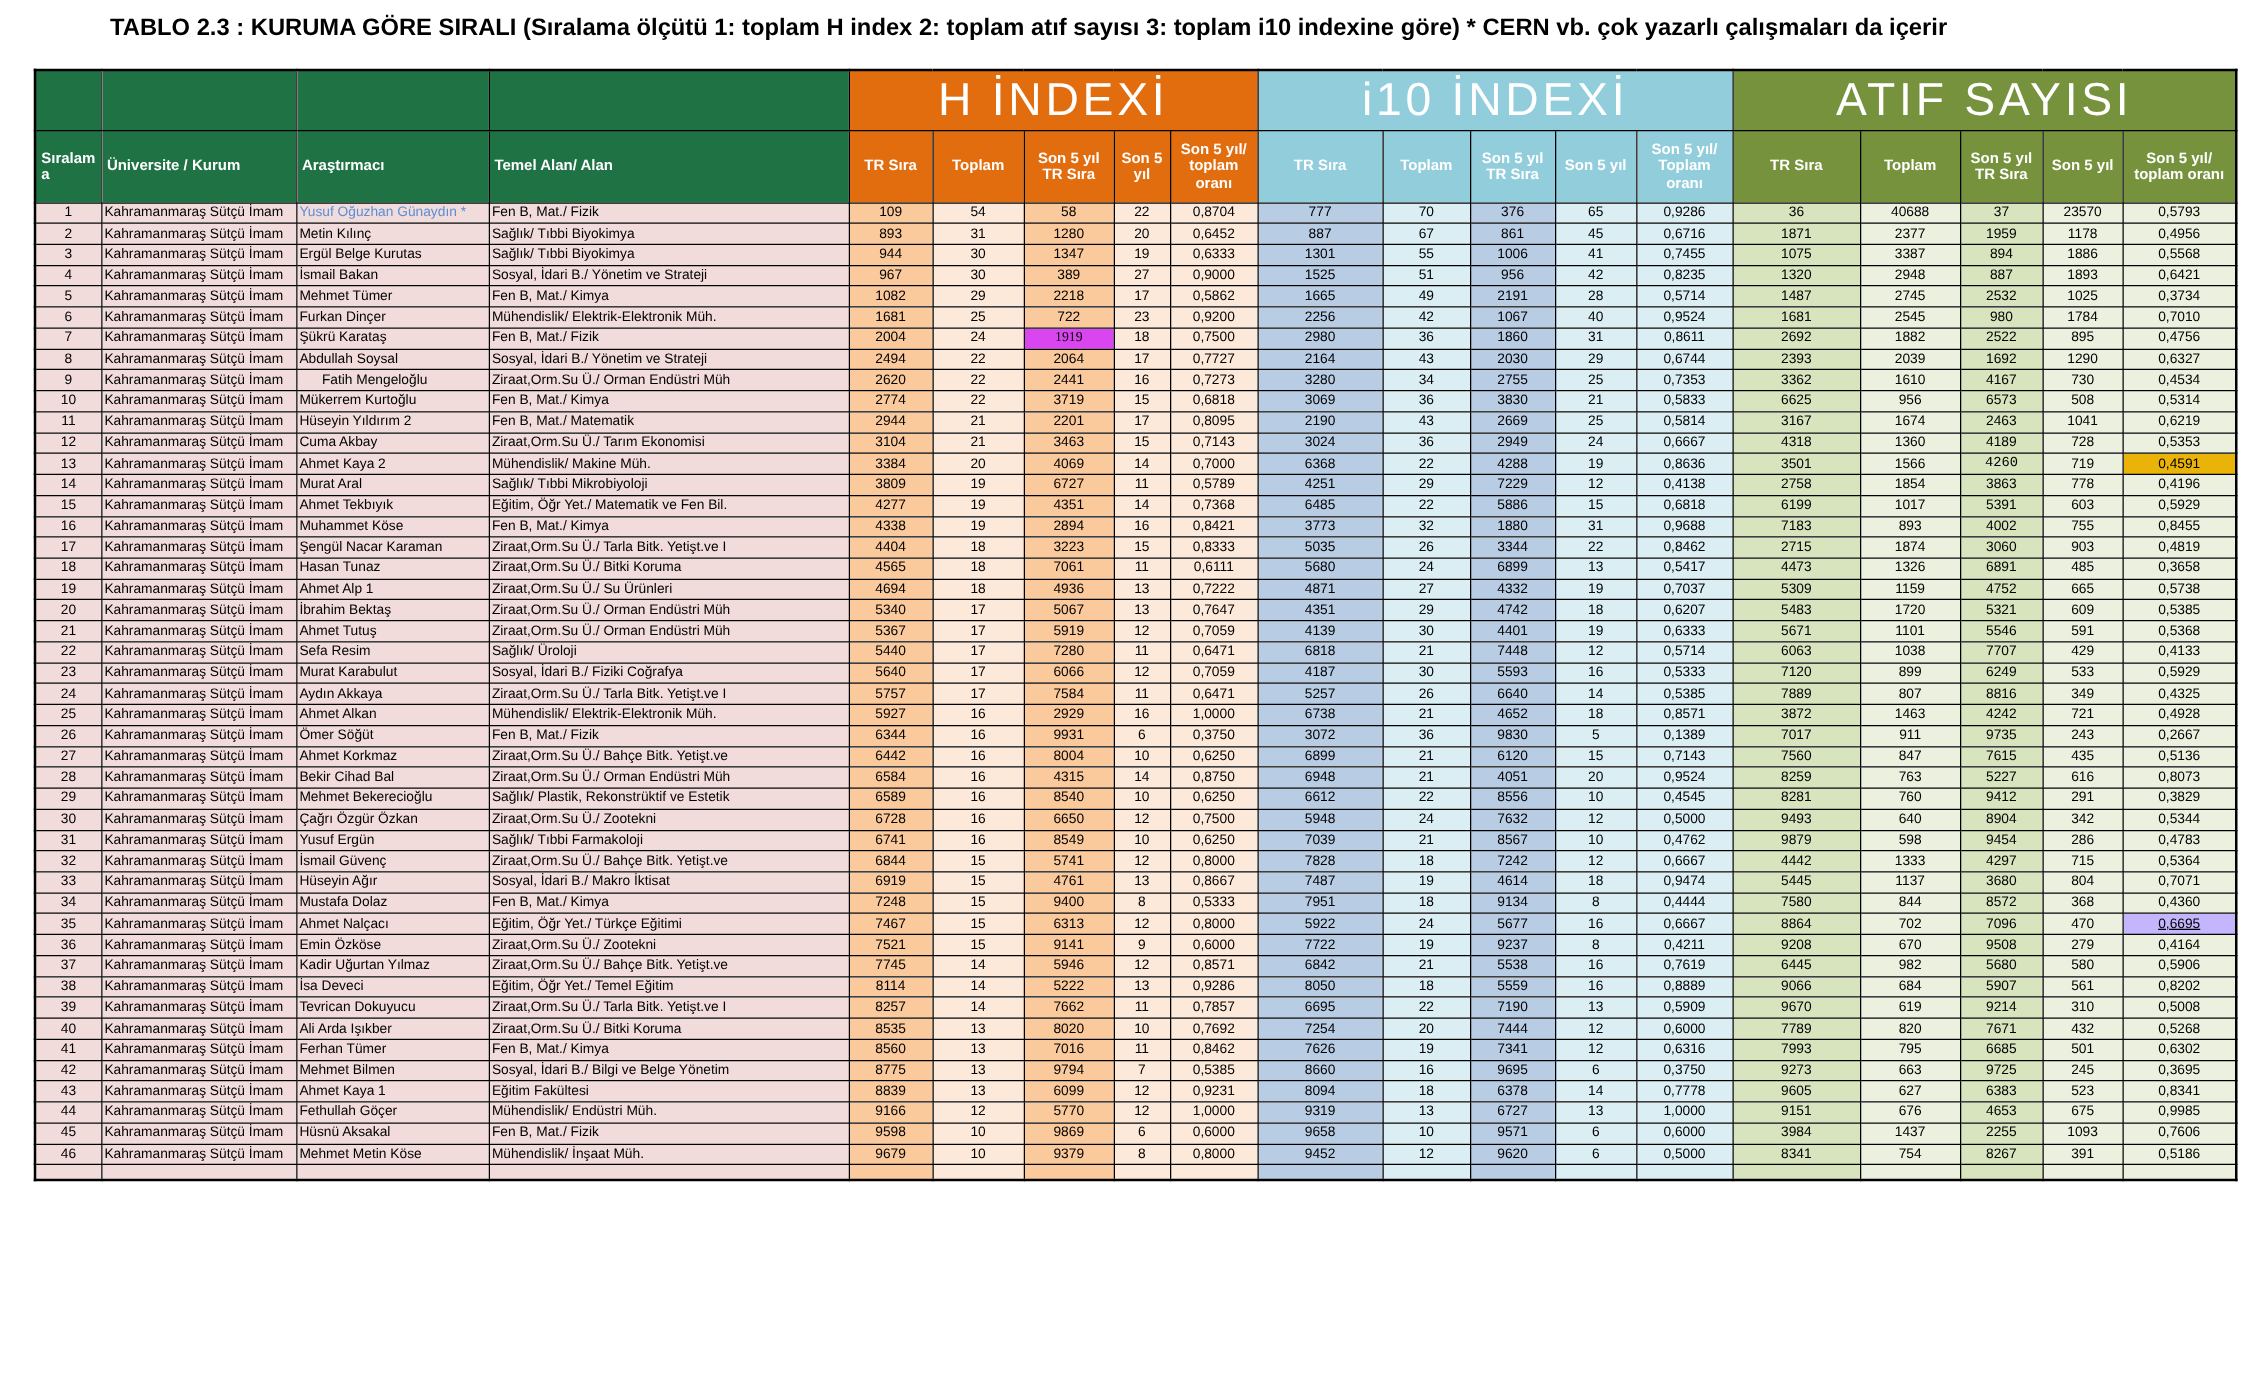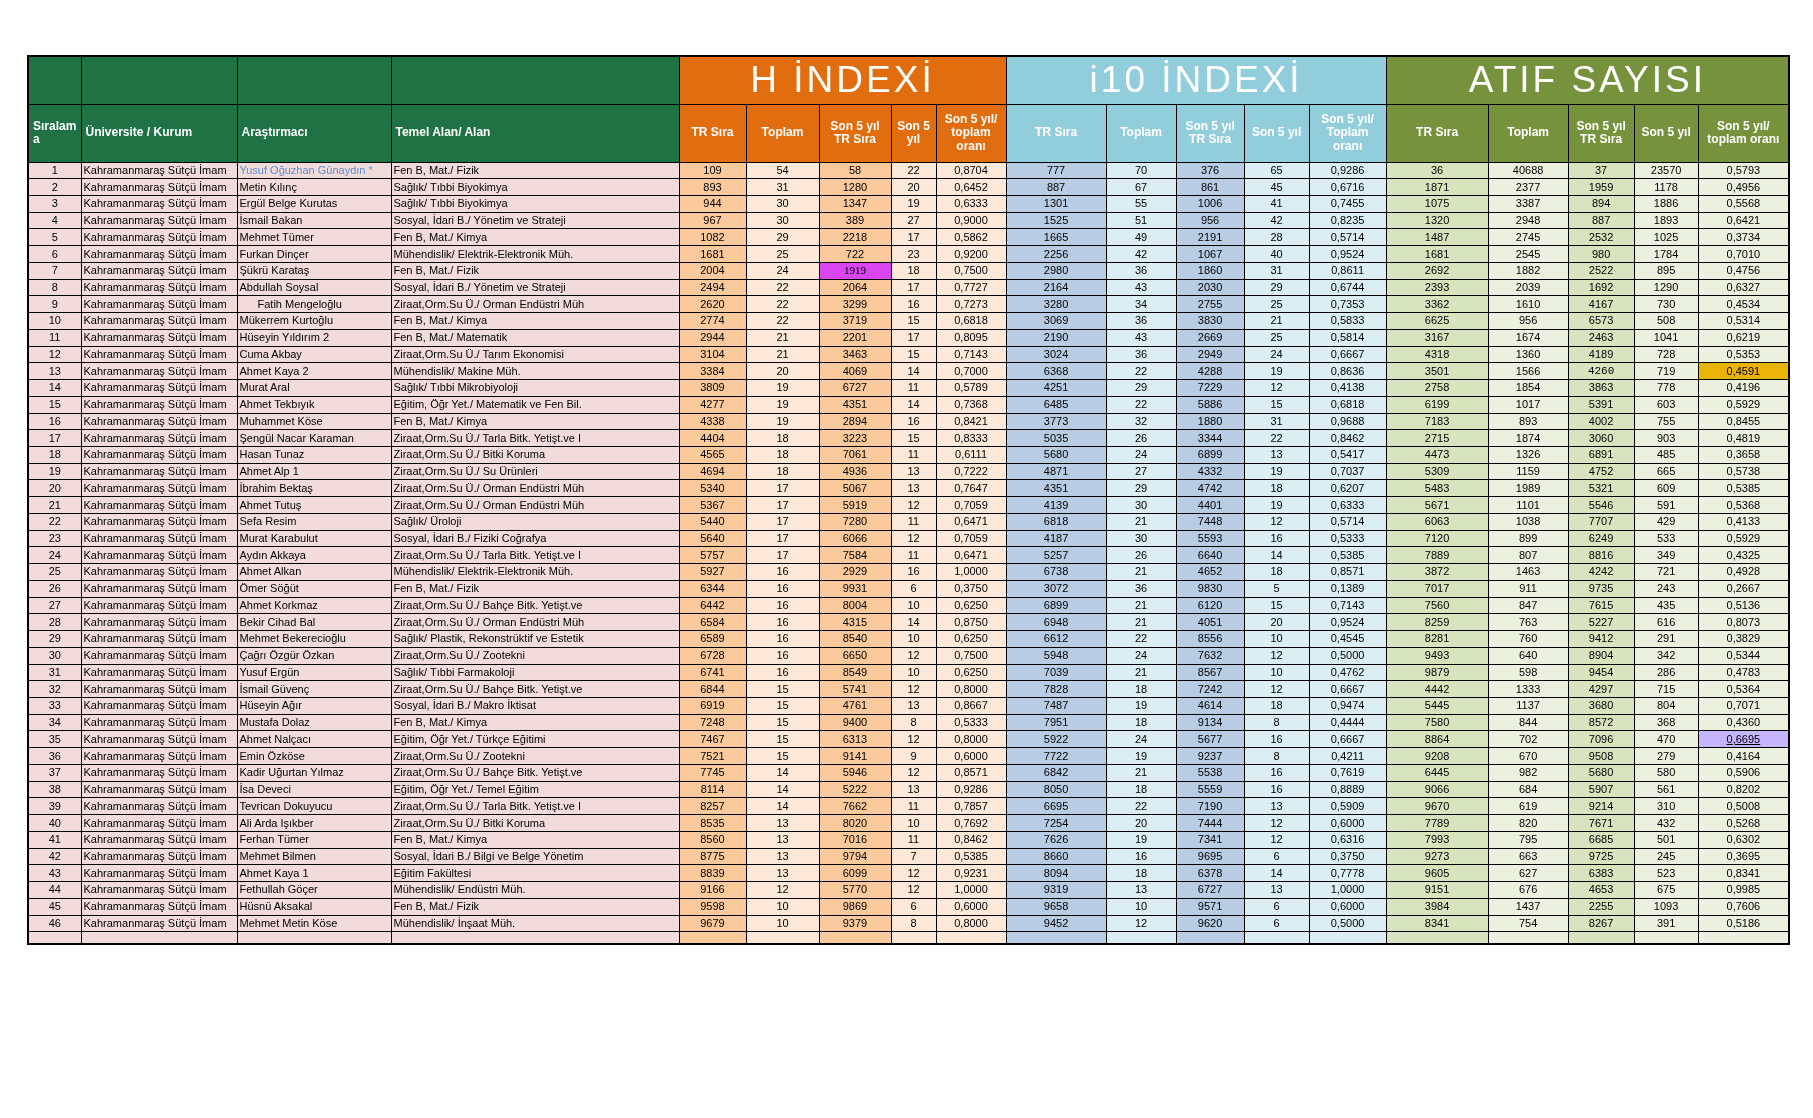"TABLO 2.3 : KURUMA GÖRE" div.doc-title { html: none -> <div>TABLO 2.3 : KURUMA GÖRE SIRALI (Sıralama ölçütü 1: toplam H index 2: toplam atıf sayısı 3: toplam i10 indexine göre) * CERN vb. çok yazarlı çalışmaları da içerir</div> }
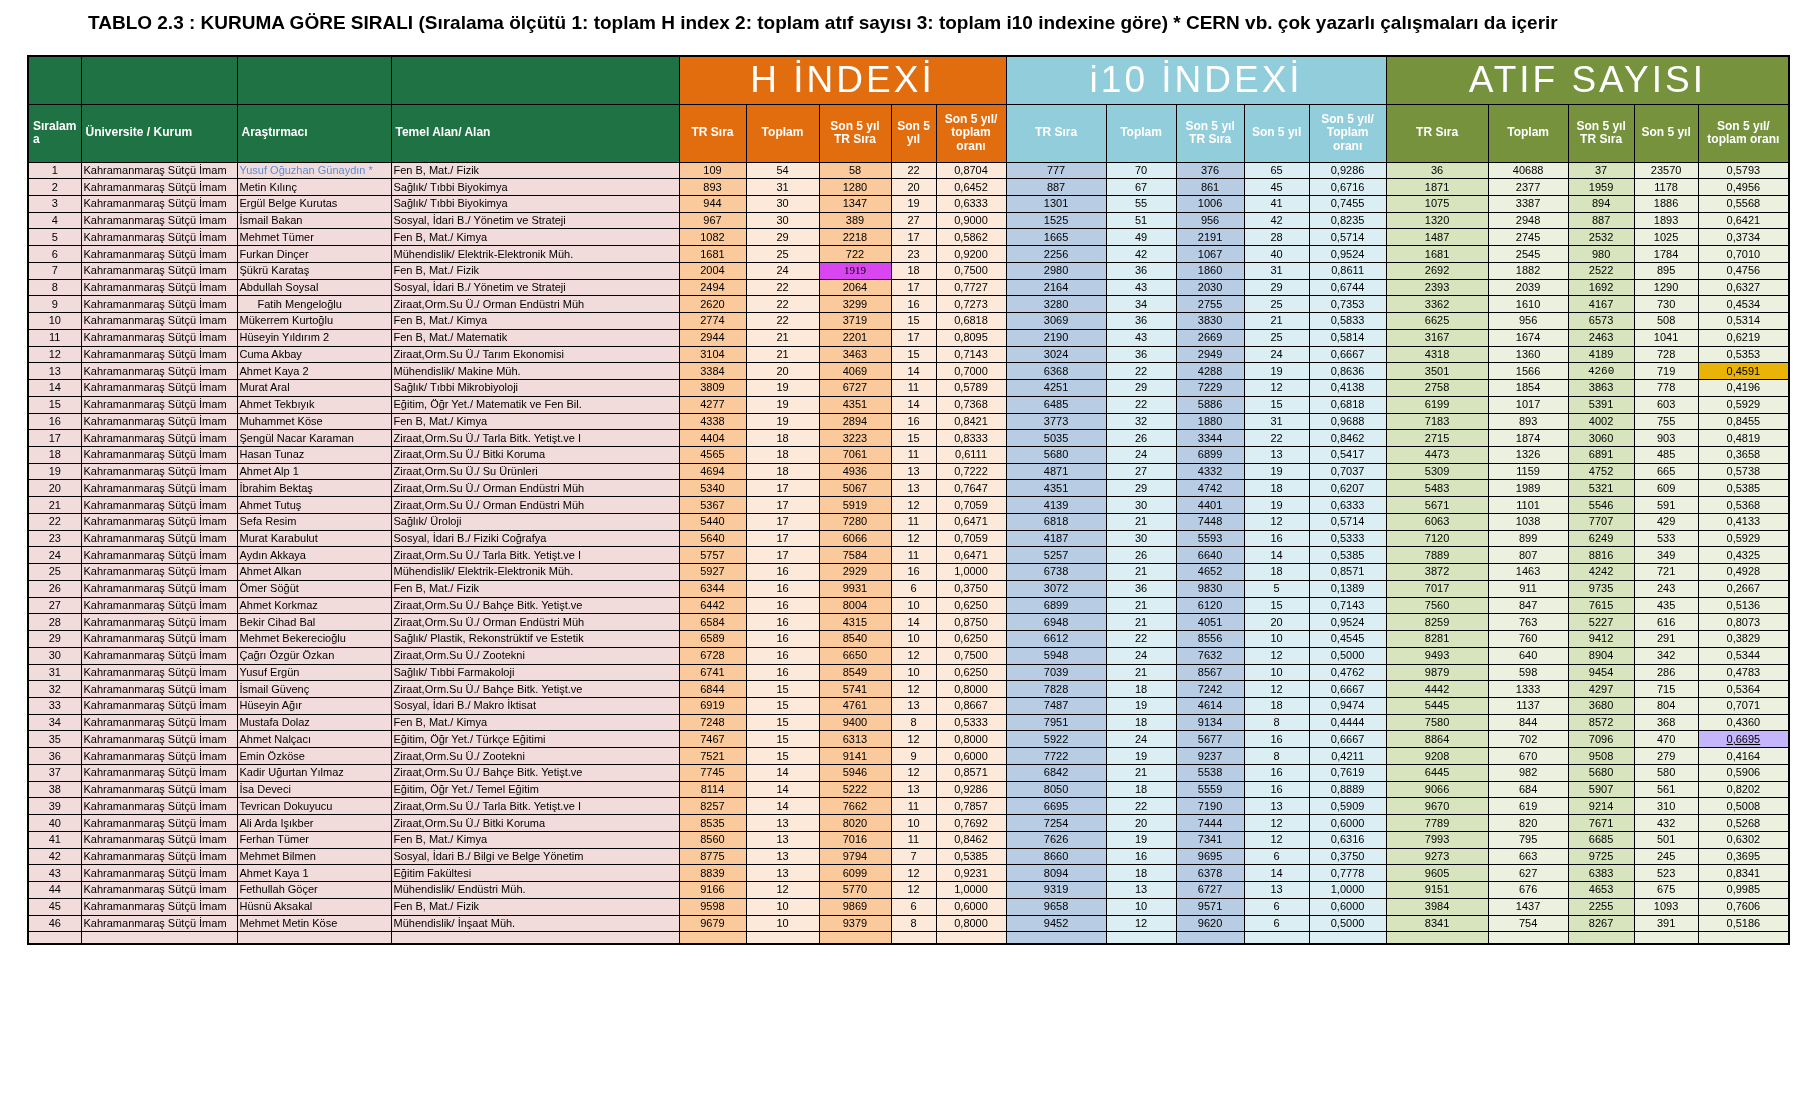"3299" td.num { text: 3299 -> 2441 }
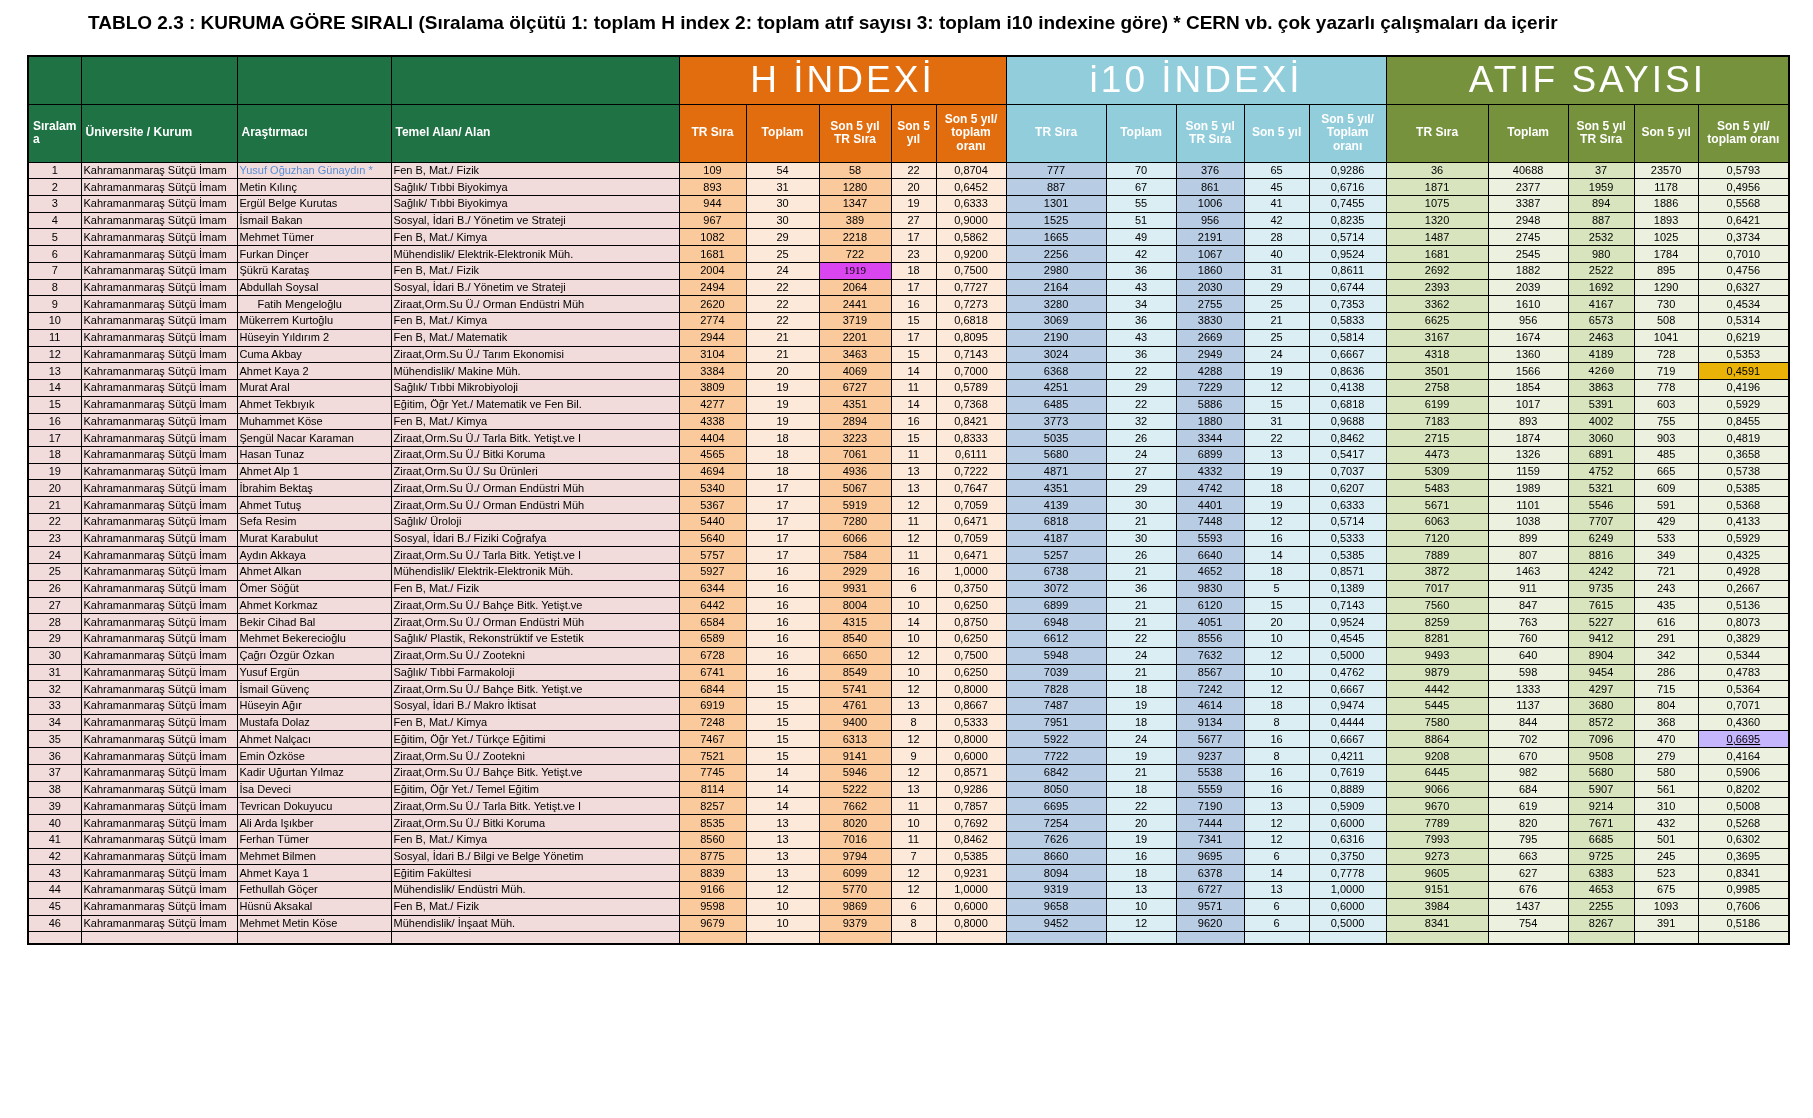"1989" td.num { text: 1989 -> 1720 }
